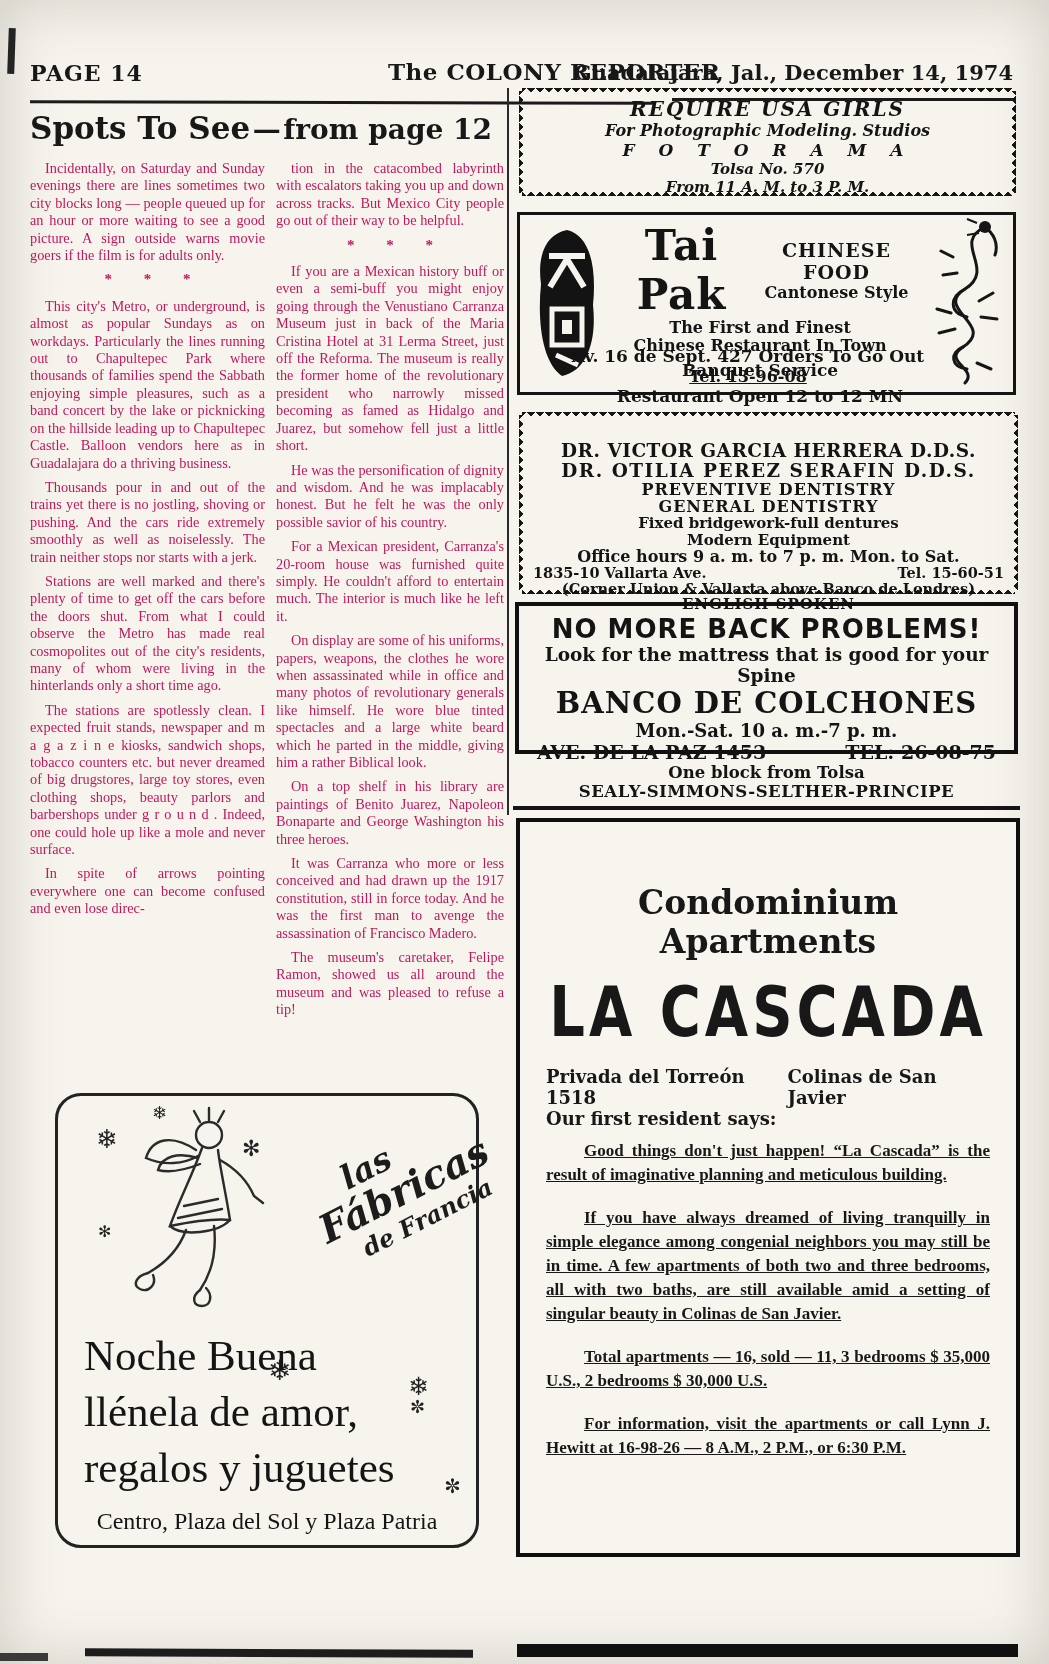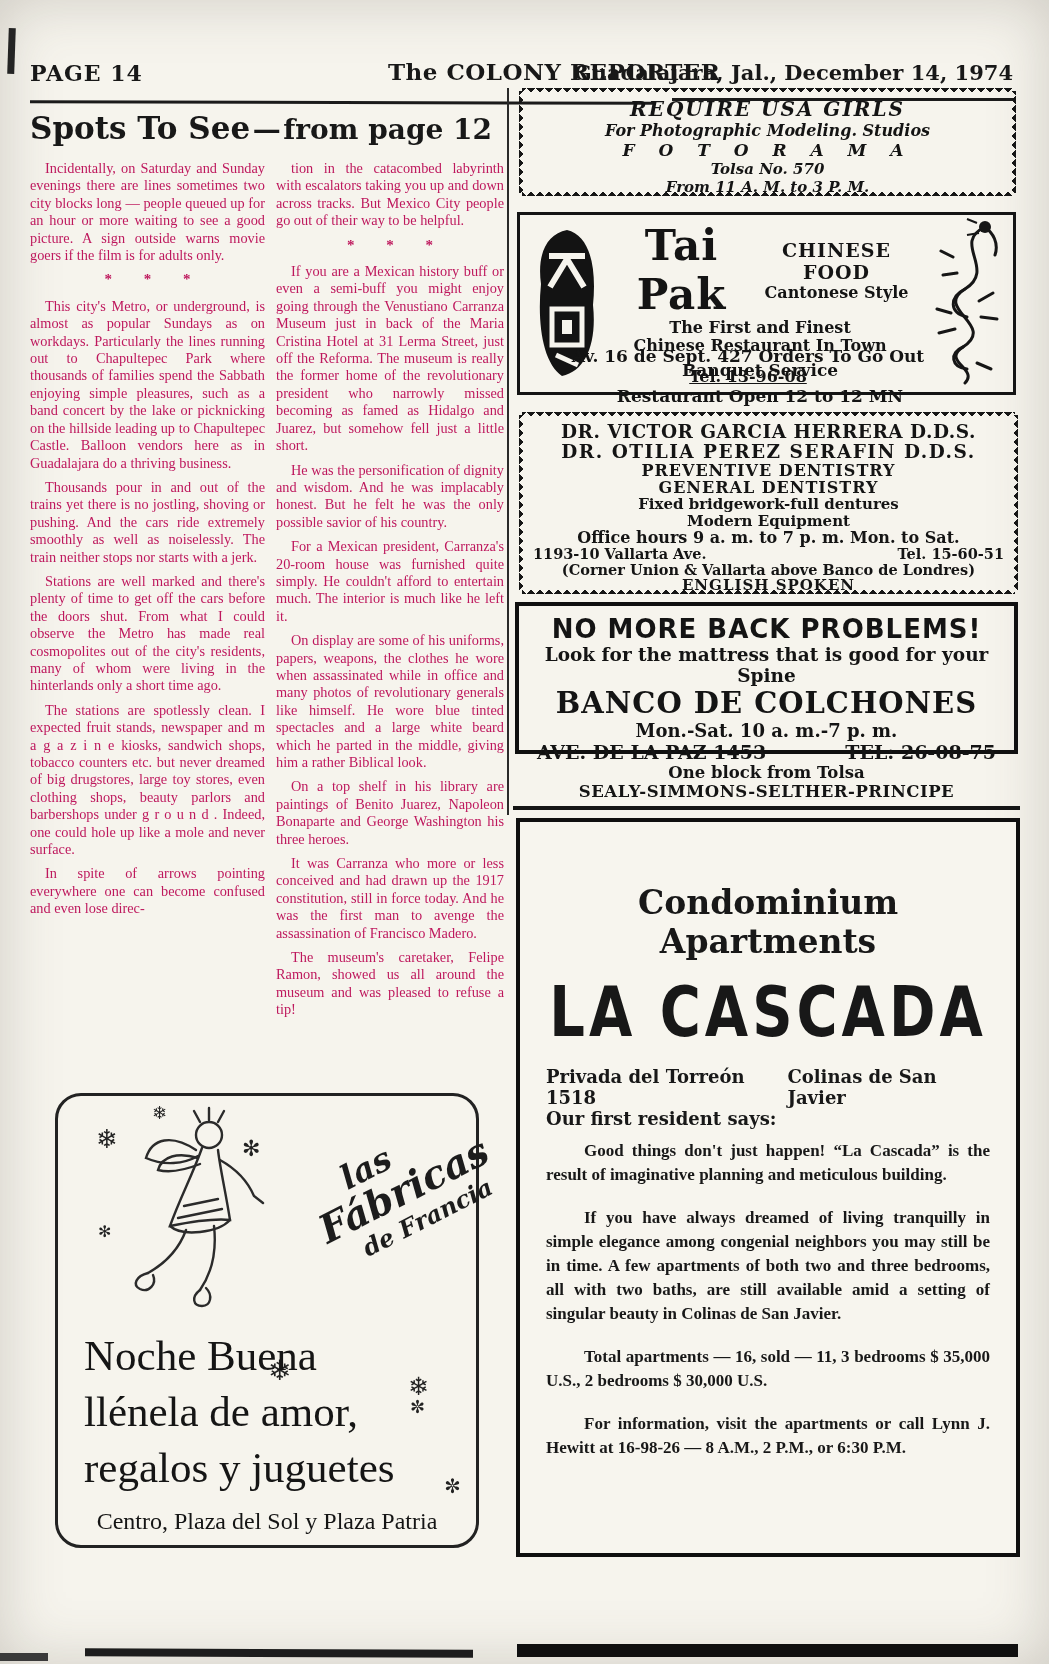"DR. VICTOR GARCIA HERRERA D.D.S." .ad-dentists .inner { margin-top: none -> 19px }
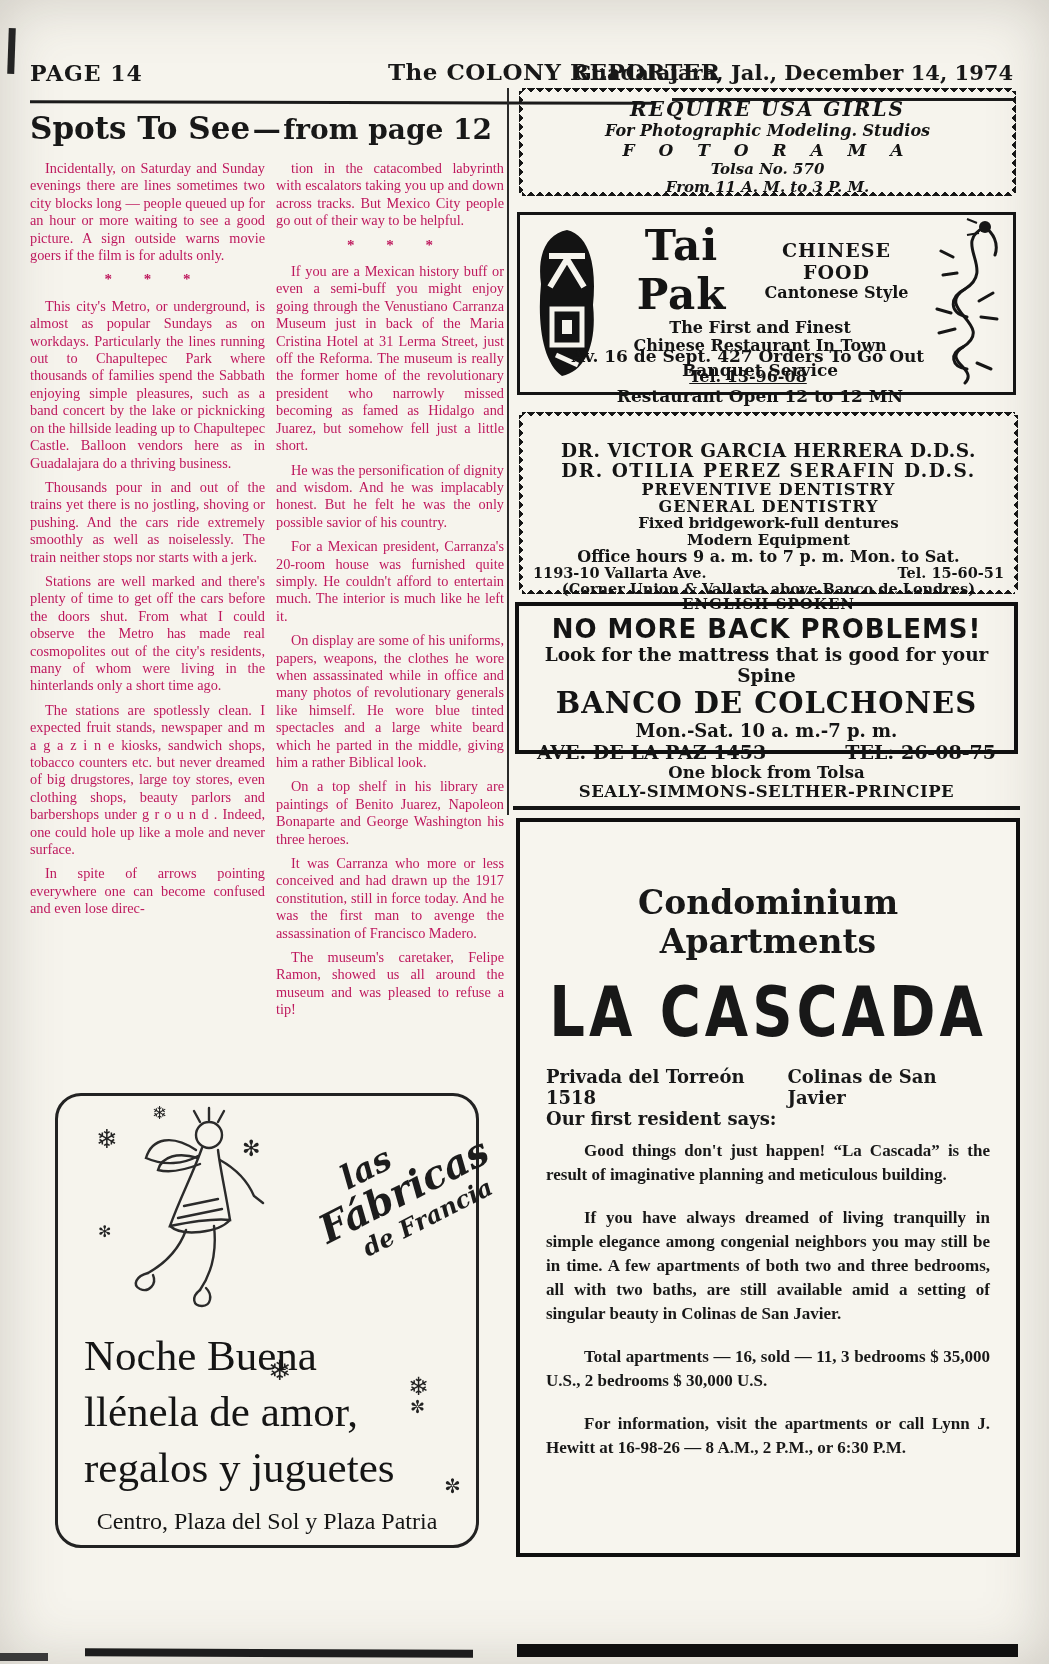"1193-10 Vallarta Ave." span { text: 1193-10 -> 1835-10 }
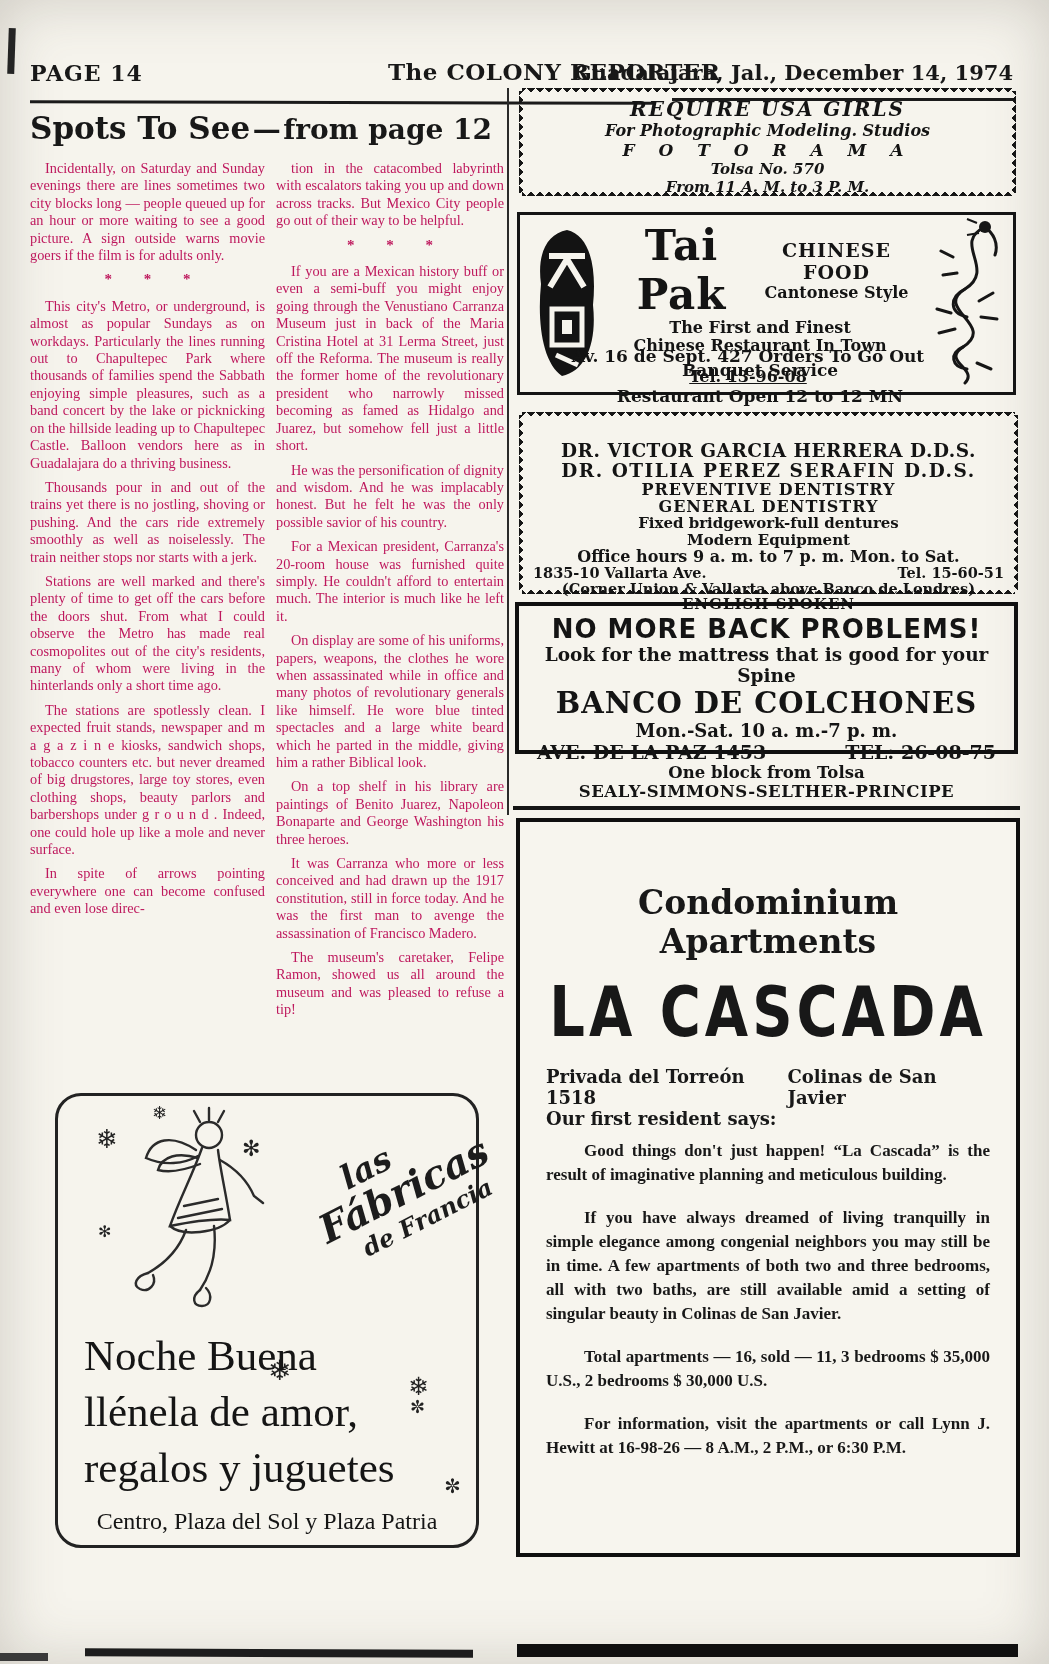"Good things don't just happen!" .ca-p { text-decoration: none -> underline }
